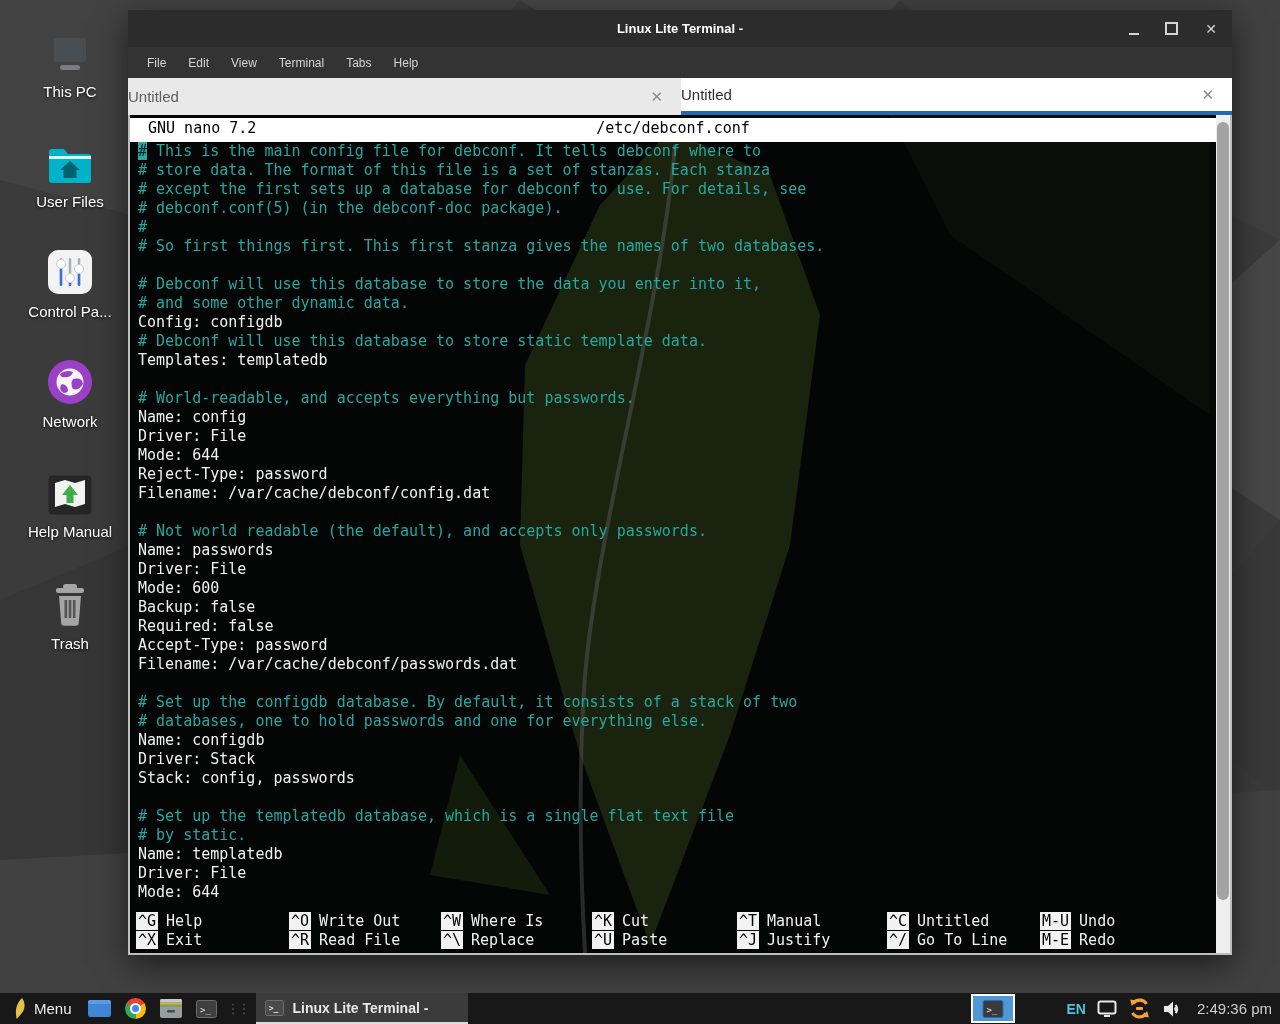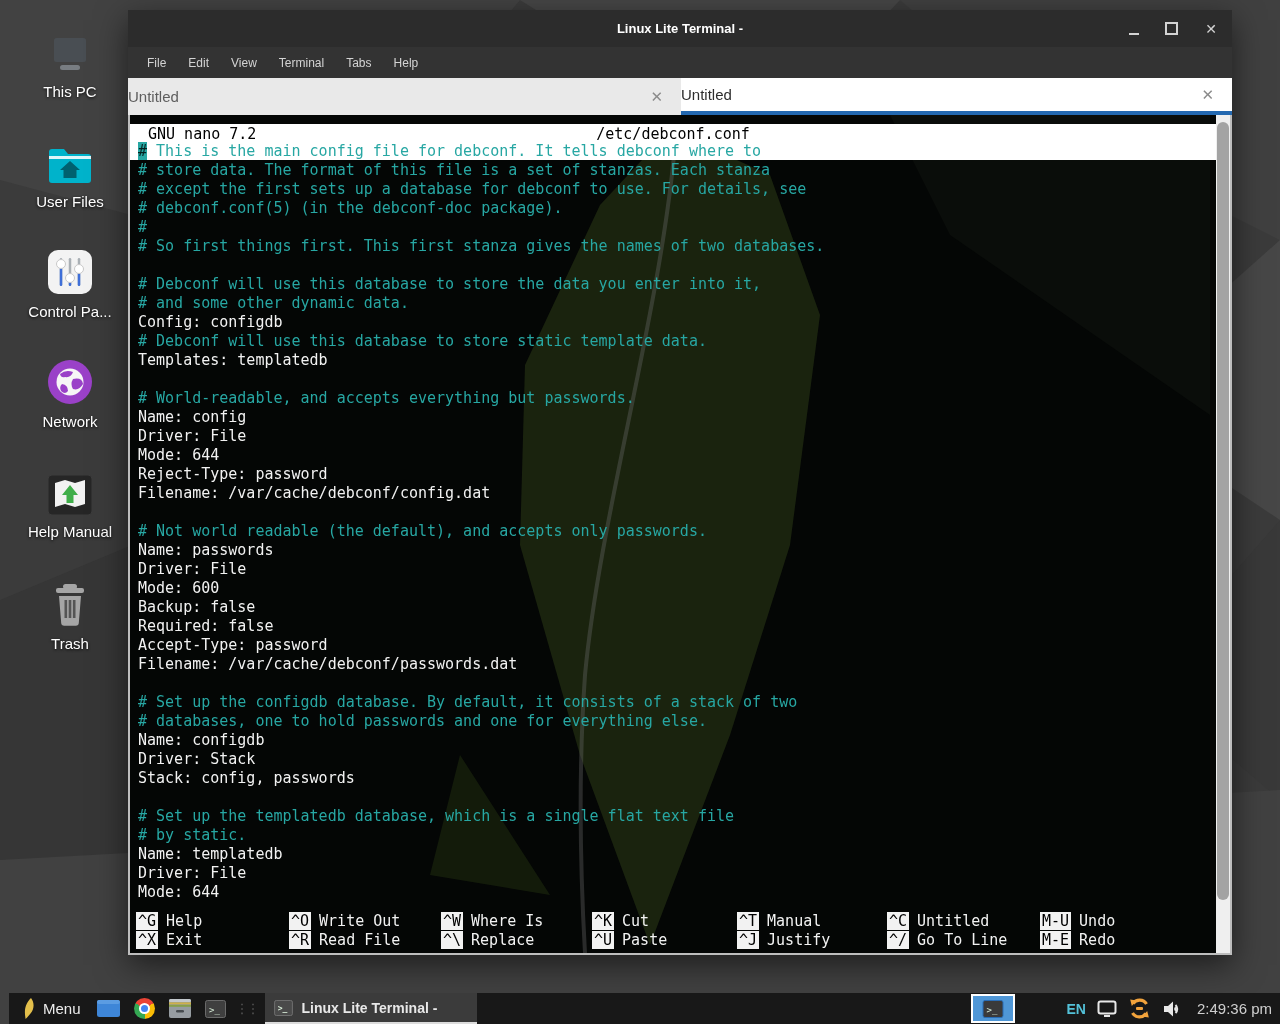"GNU nano 7.2" .nano-header { height: 36px -> 24px; margin: 9px 14px 0 0 -> 3px 14px 0 0 }
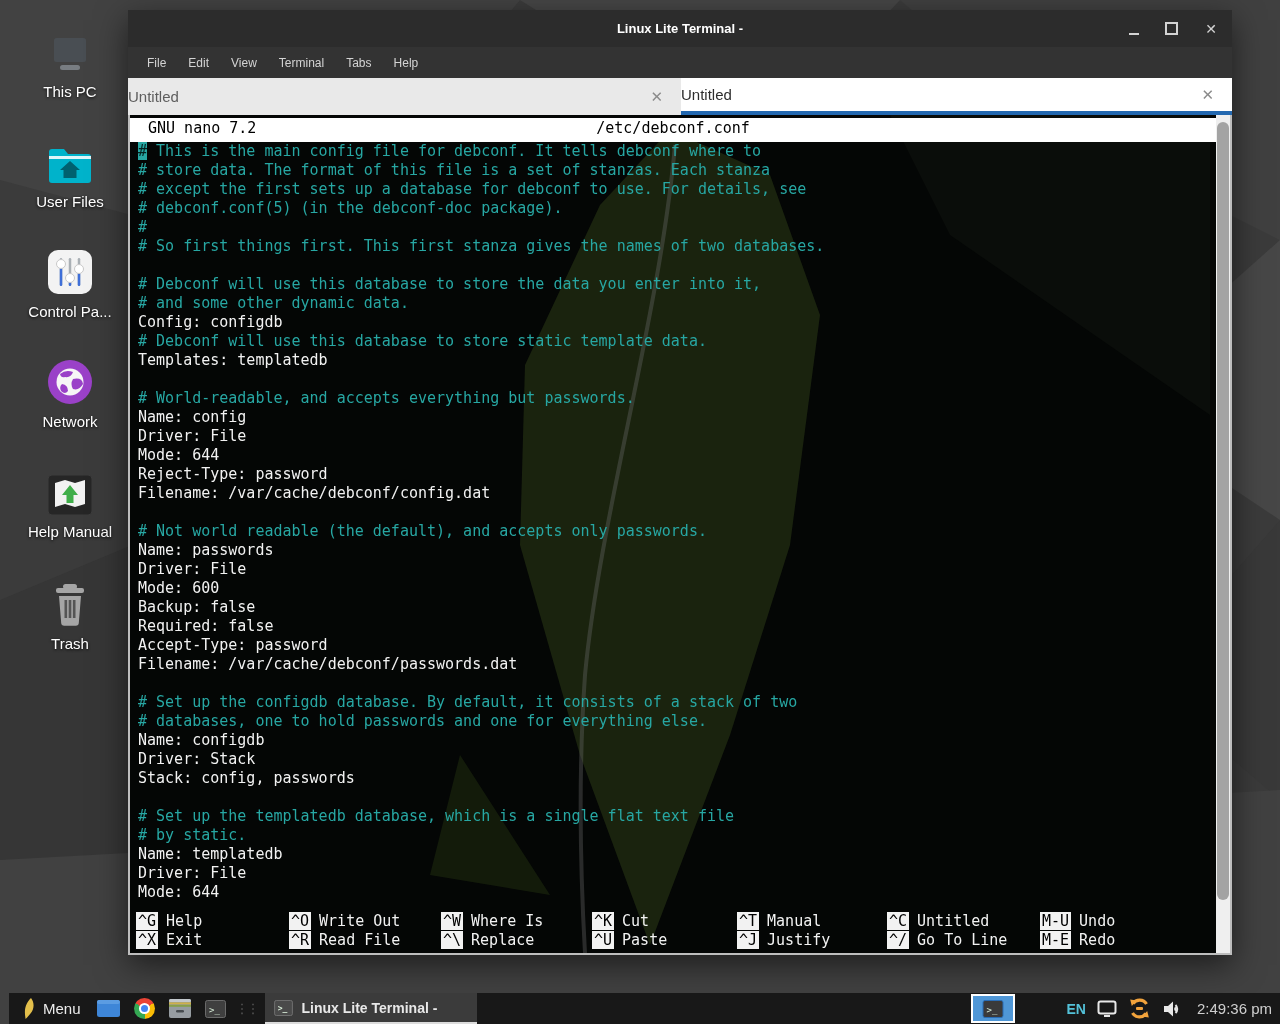"Menu" #taskbar { margin-left: 9px -> none }
